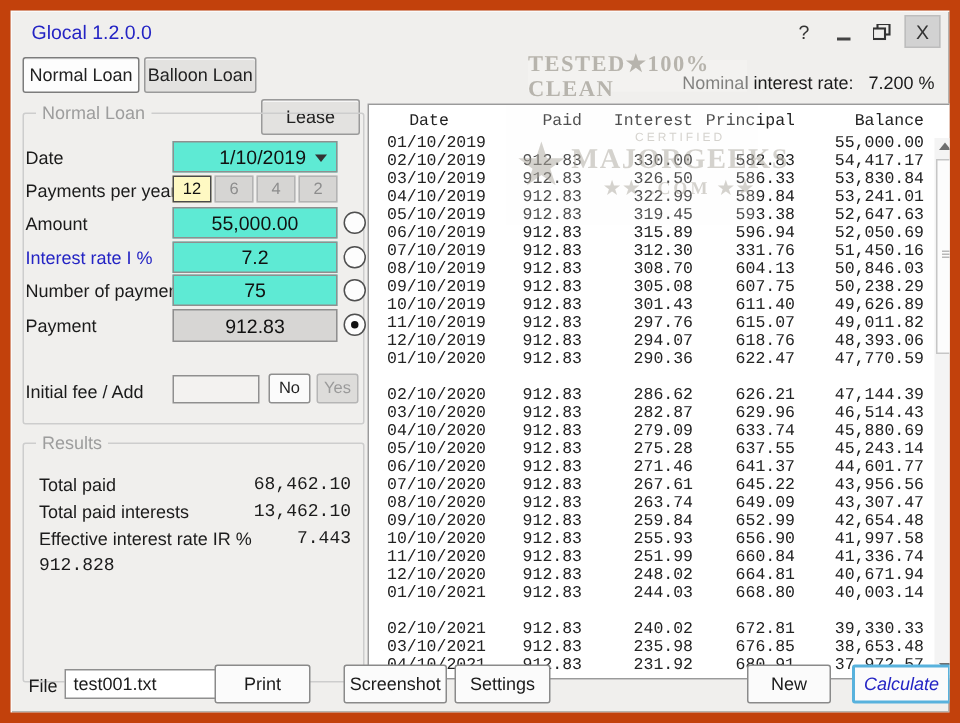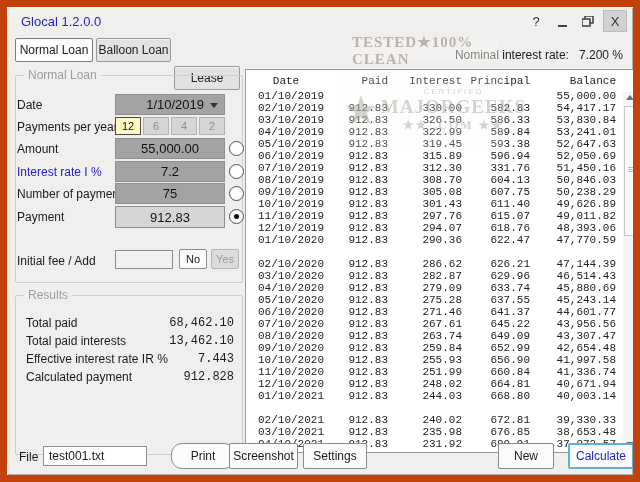"1/10/2019" .field { background: #a3a3a3 -> #5eead4 }
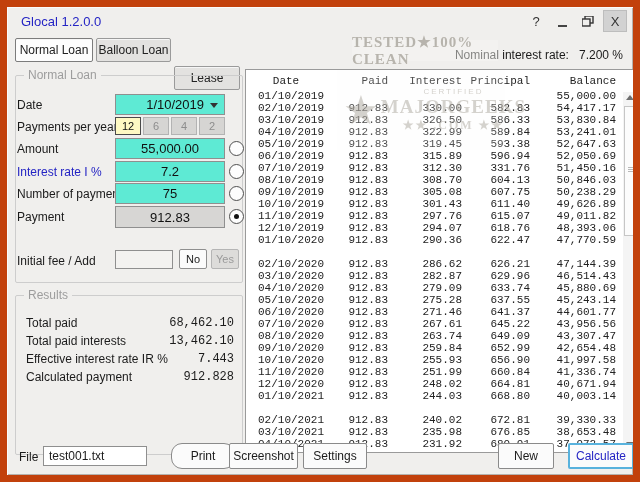"Calculated payment" span.rl { html: <span>Calculated payment</span> -> none }
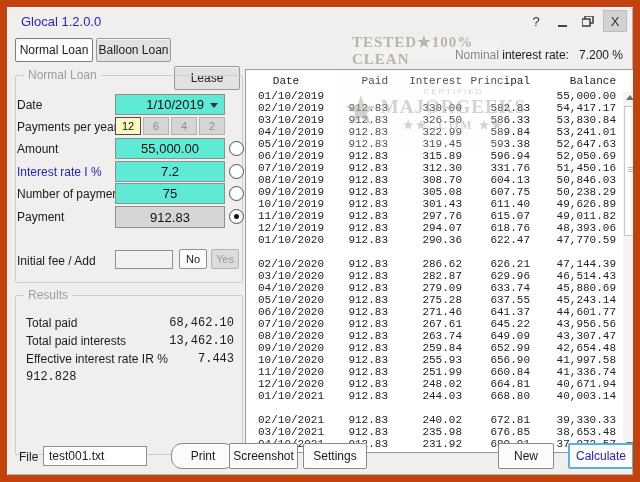"Print" div.fbtn { border-radius: 11px -> none; left: 164px -> 136px }
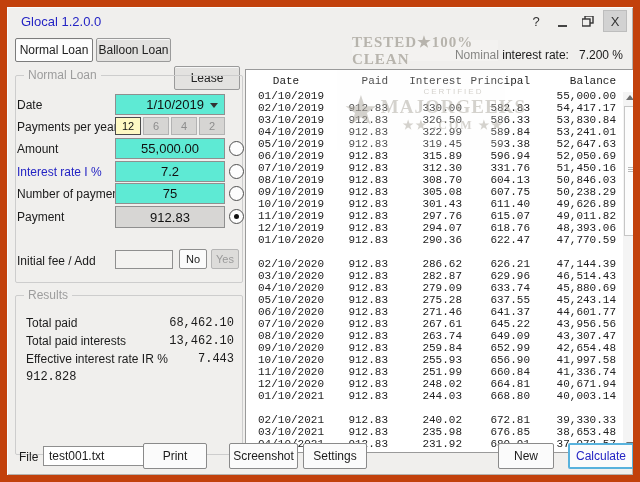"Calculate" .fbtn.accent { font-style: none -> italic }
